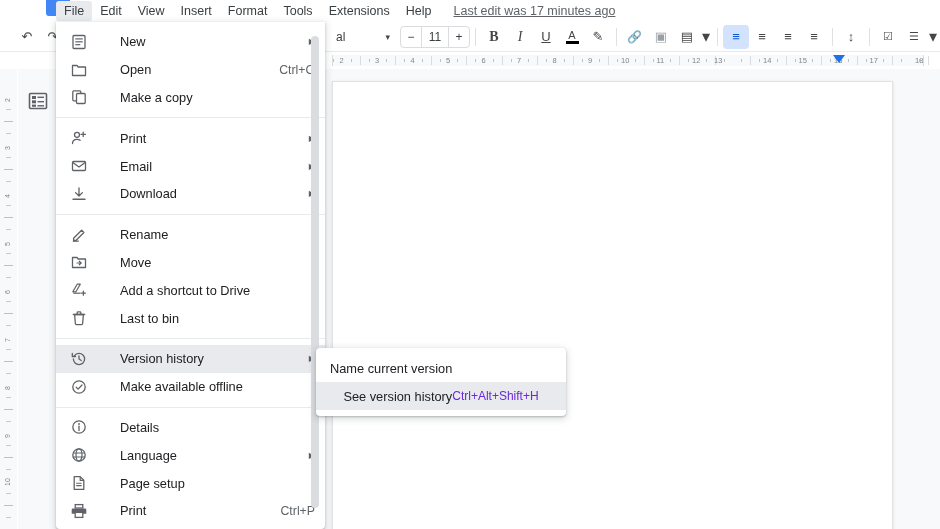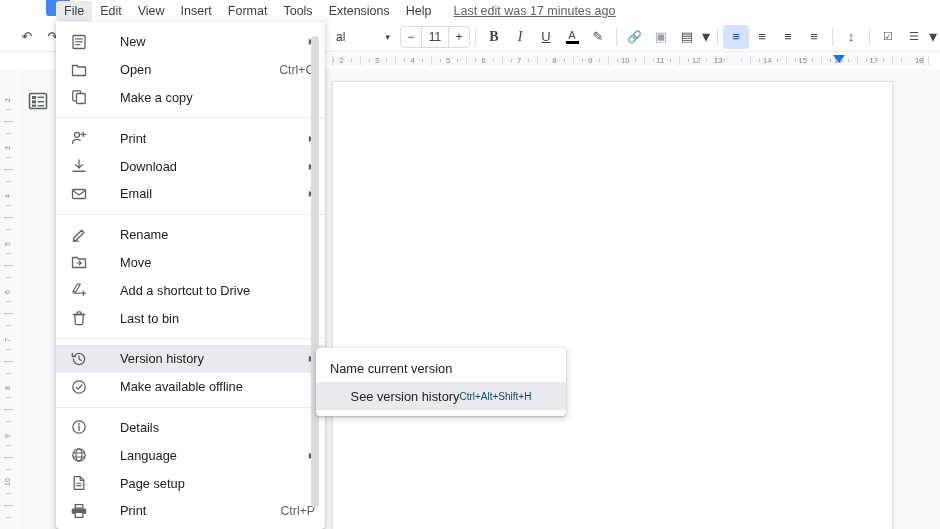"Download" div.mi { order: before "Email" -> after "Email" }
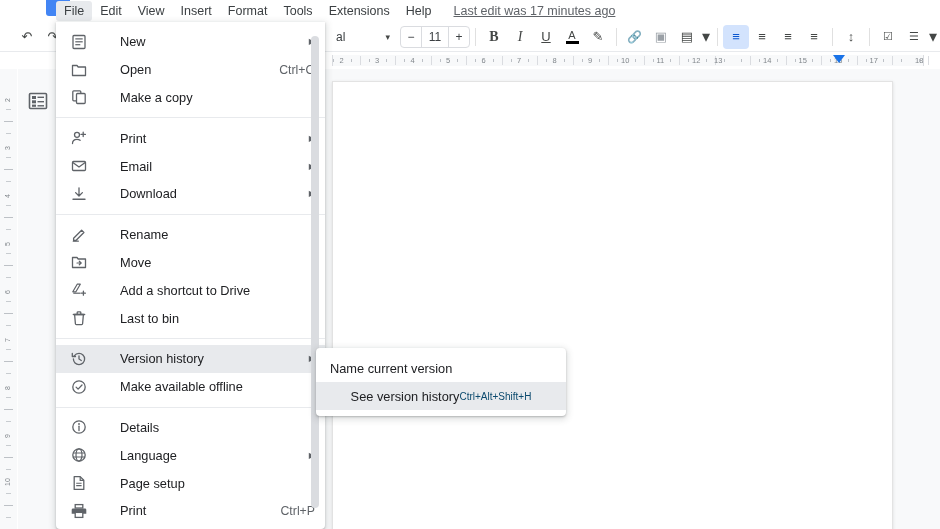"Ctrl+Alt+Shift+H" .smi-accel { color: #0c4a6e -> #6d28d9; font-size: 10px -> 12px }
